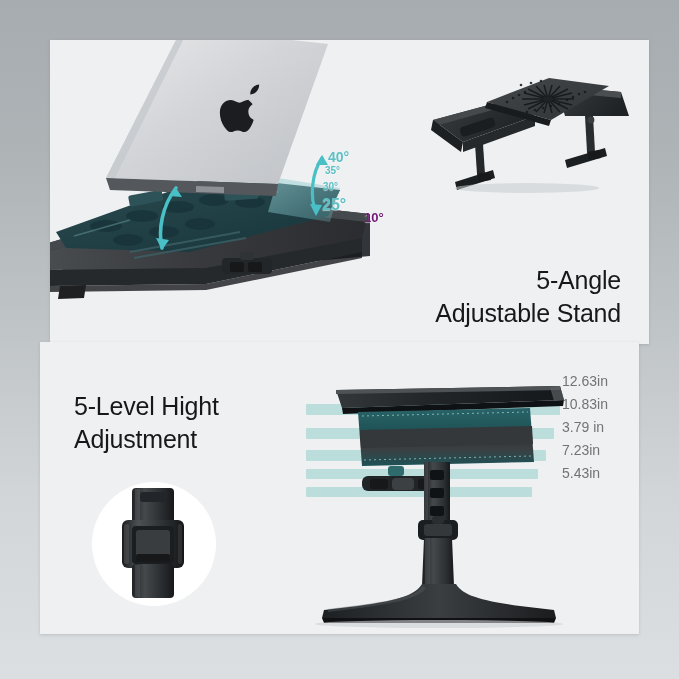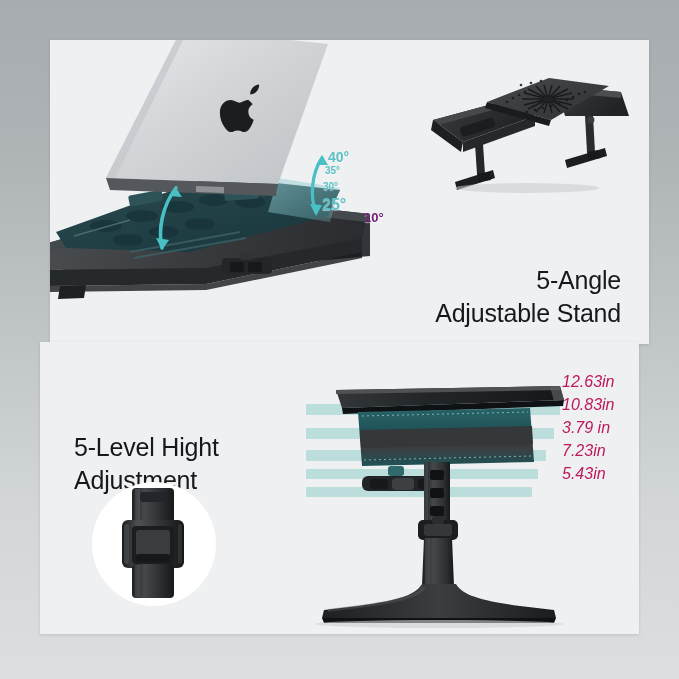"12.63in" .height-label { color: #be185d -> #737373; font-size: 16px -> 14px; font-style: italic -> none }
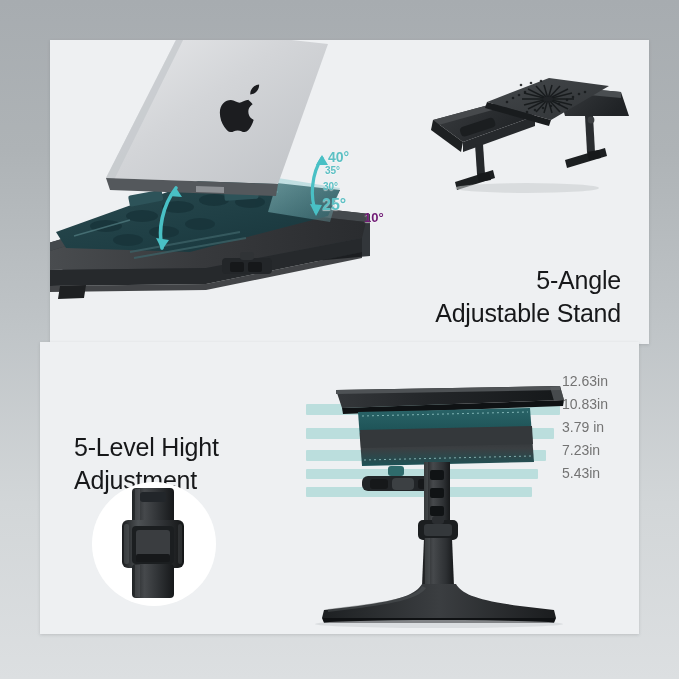"5-Level Hight" #headline-height { margin-top: 41px -> none }
